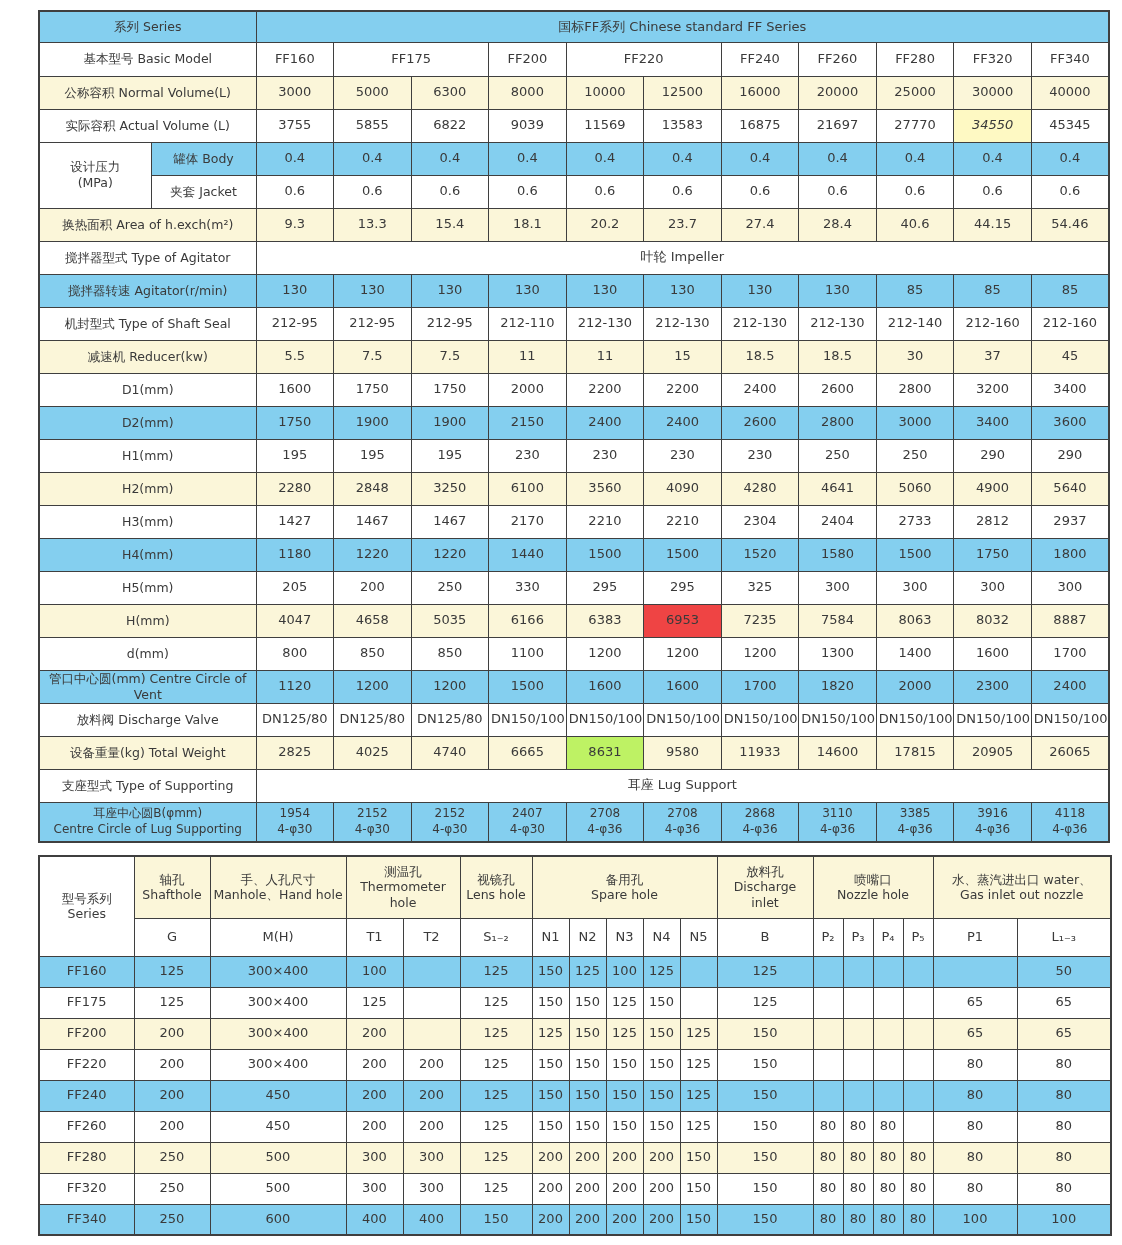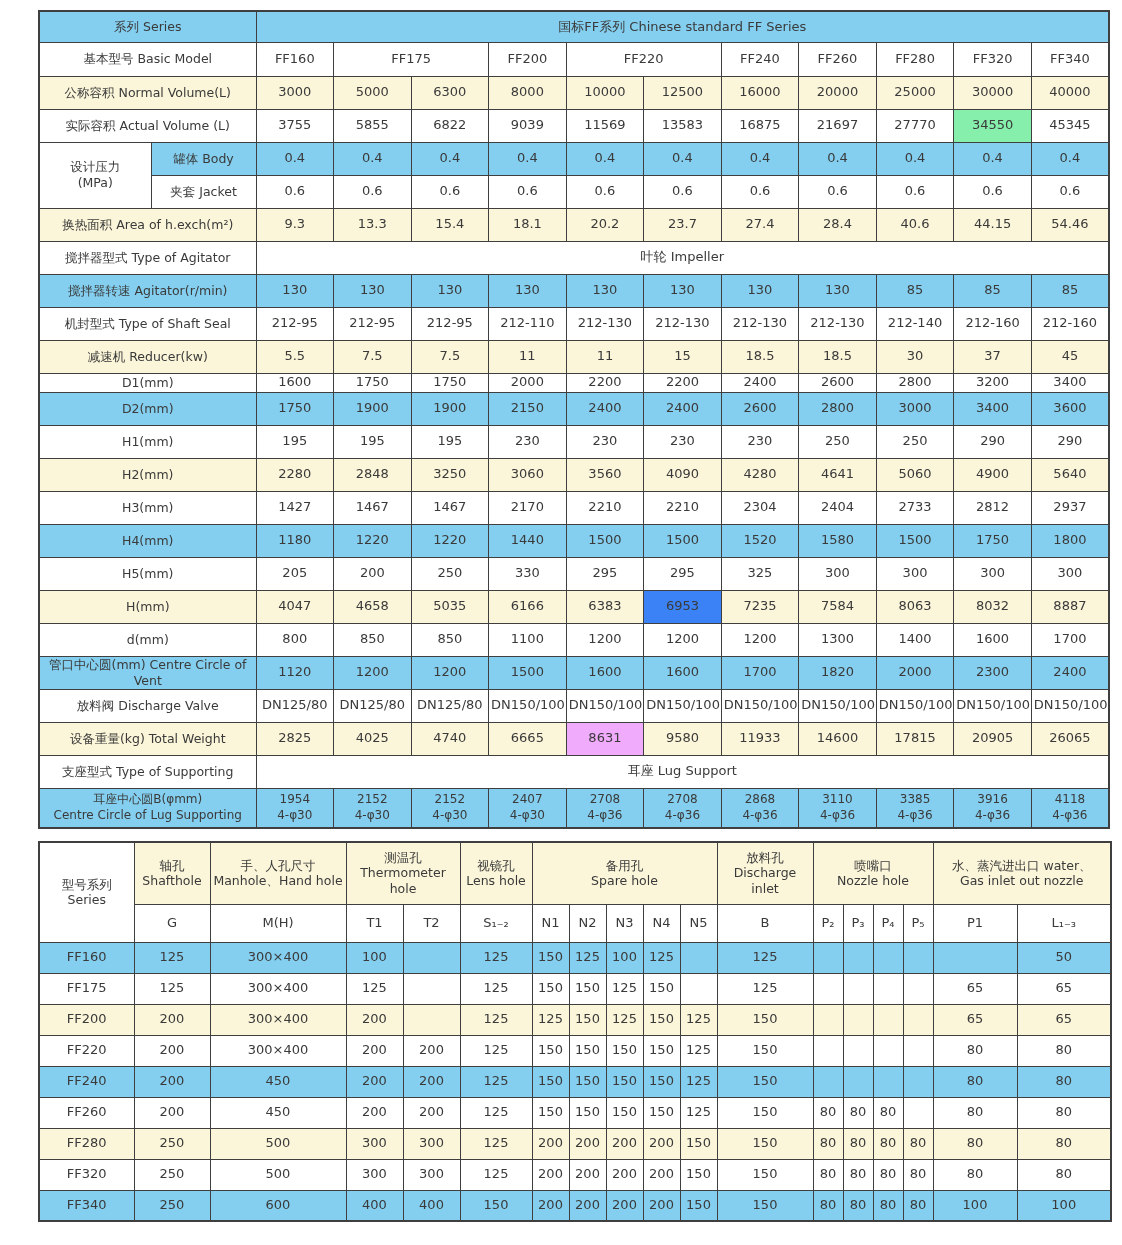"34550" td { background: #86efac -> #fef9c3; font-style: none -> italic }
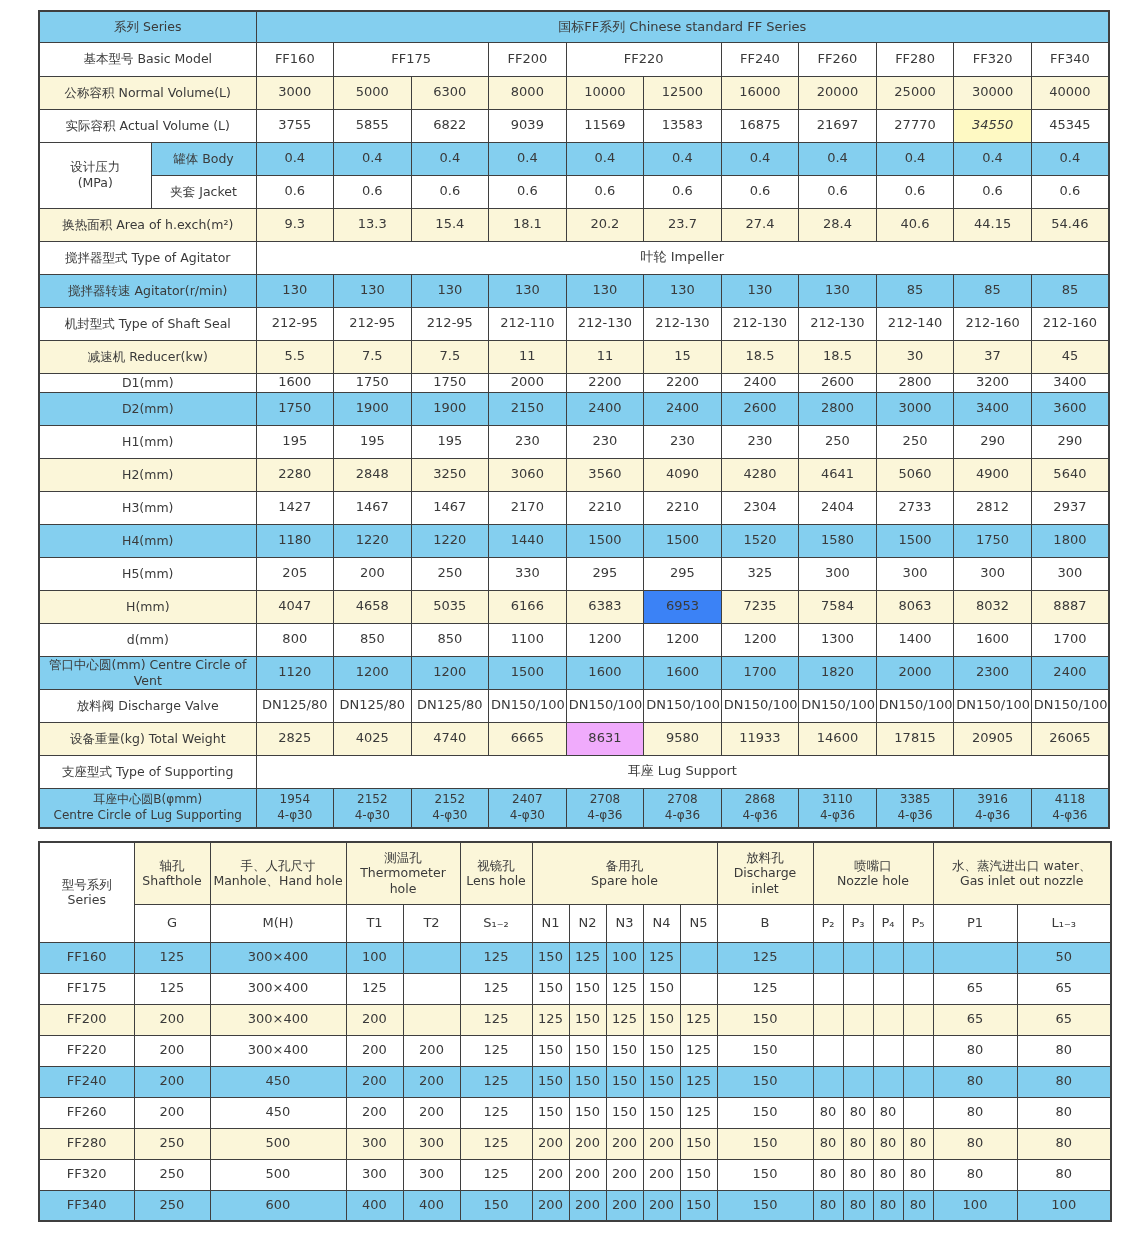"D1(mm)" tr { height: 19px -> 33px }
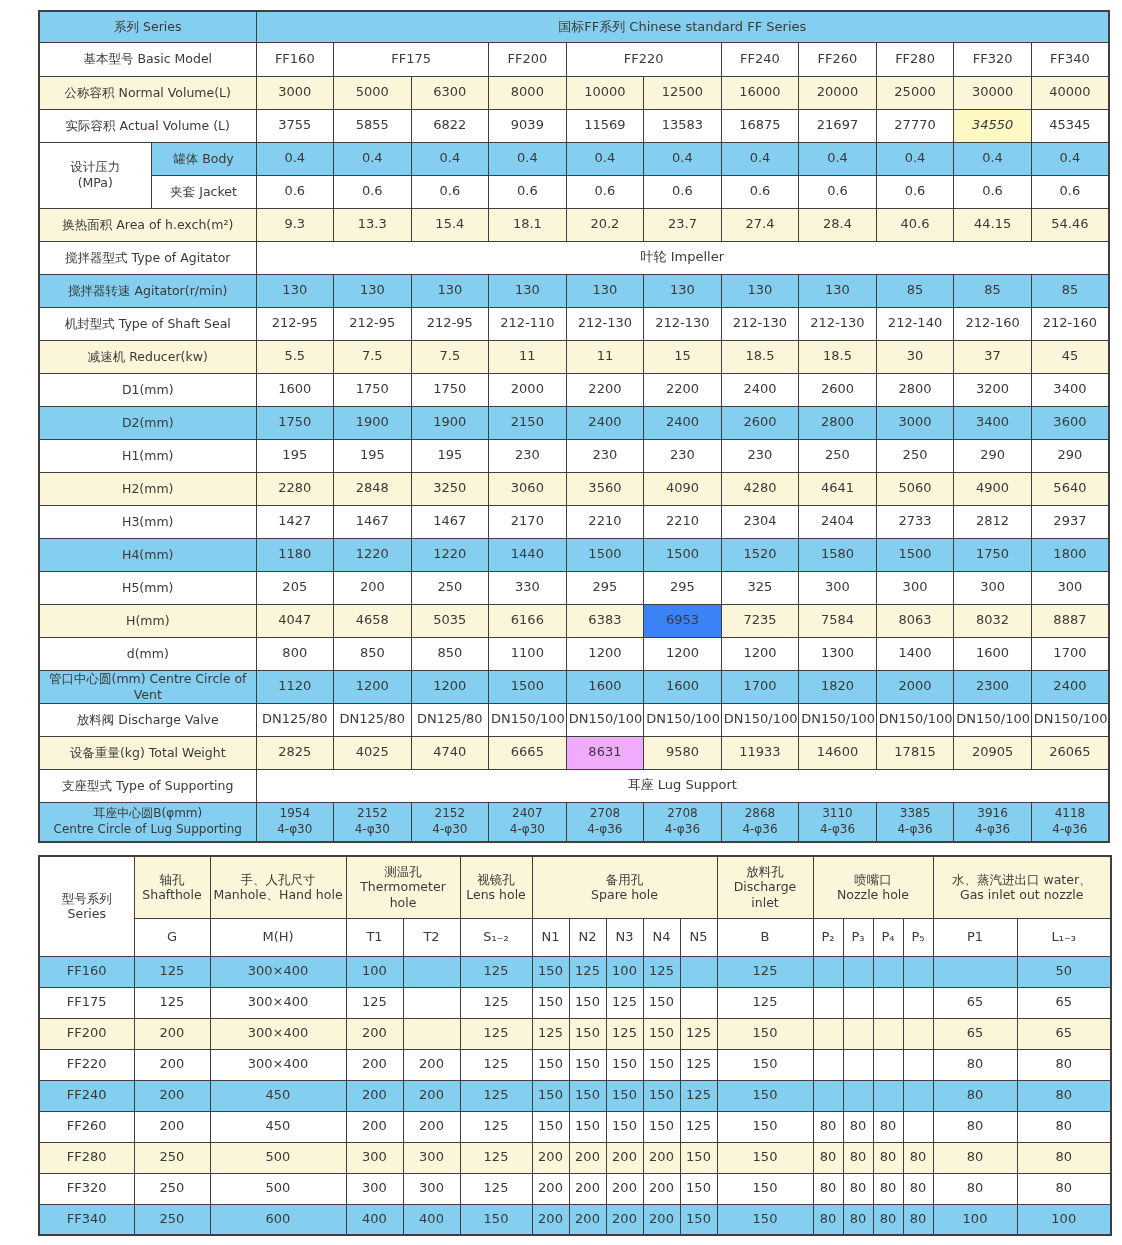"3060" td { text: 3060 -> 6100 }
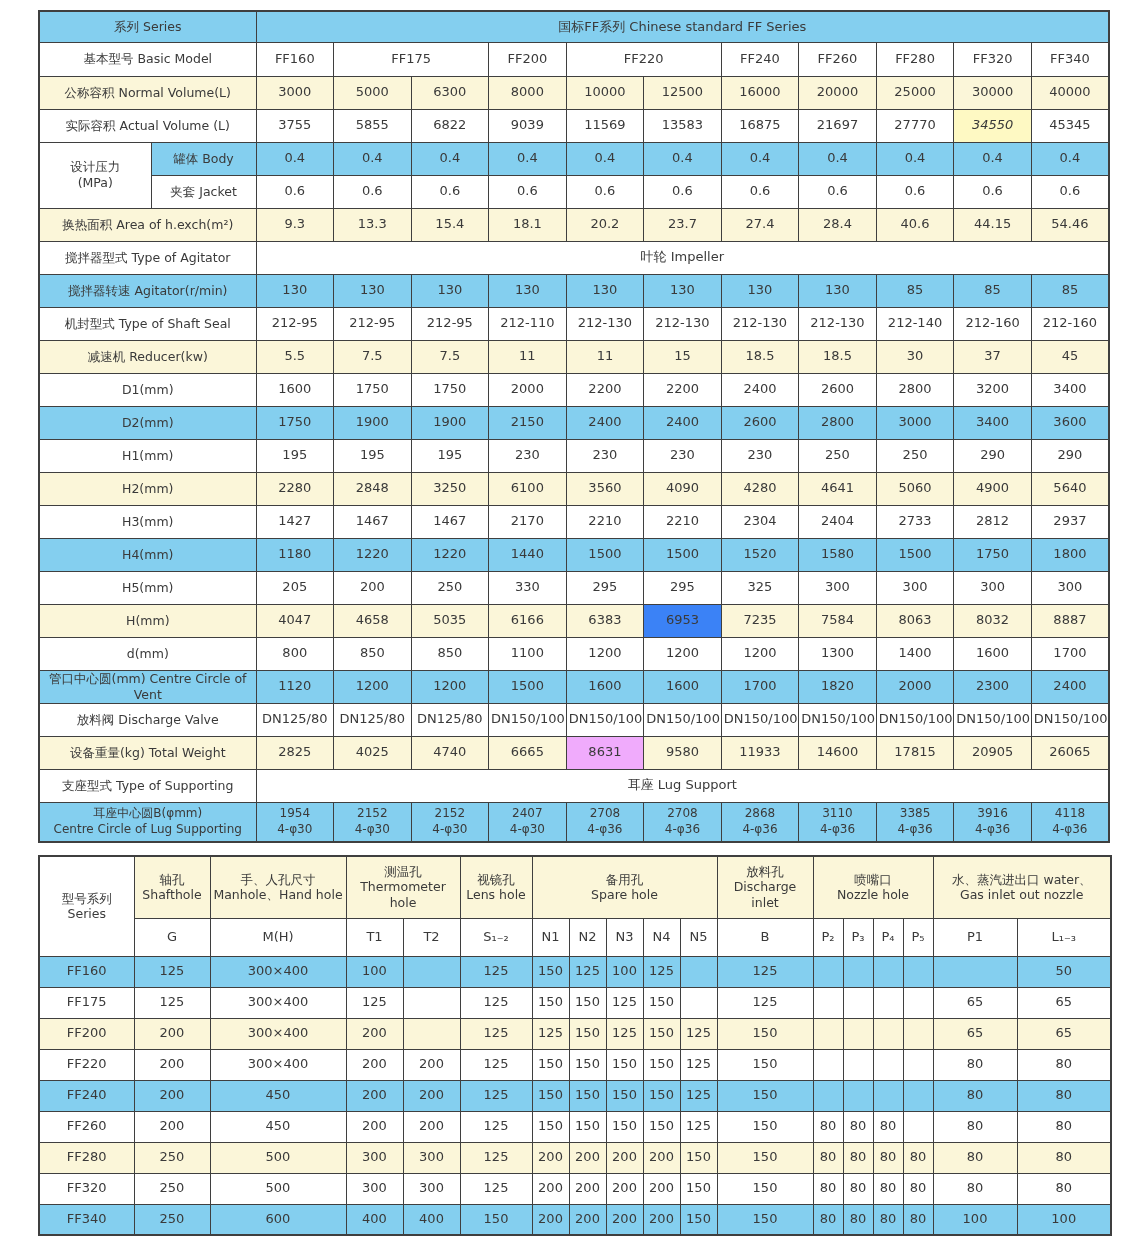"6953" td { background: #3b82f6 -> #ef4444 }
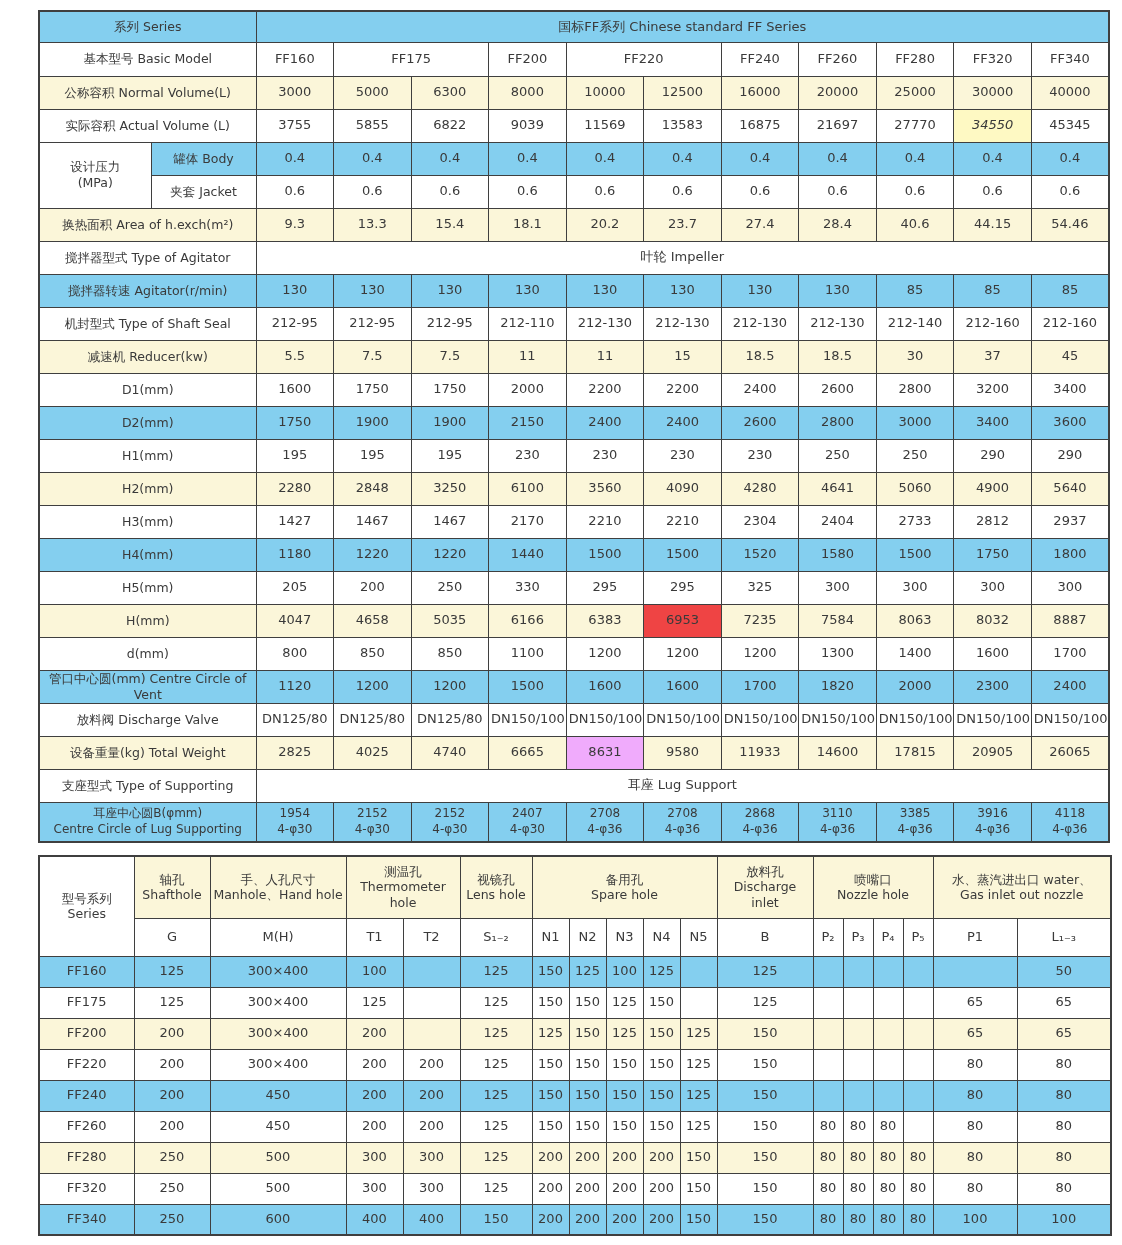"8631" td { background: #f0abfc -> #bef264 }
